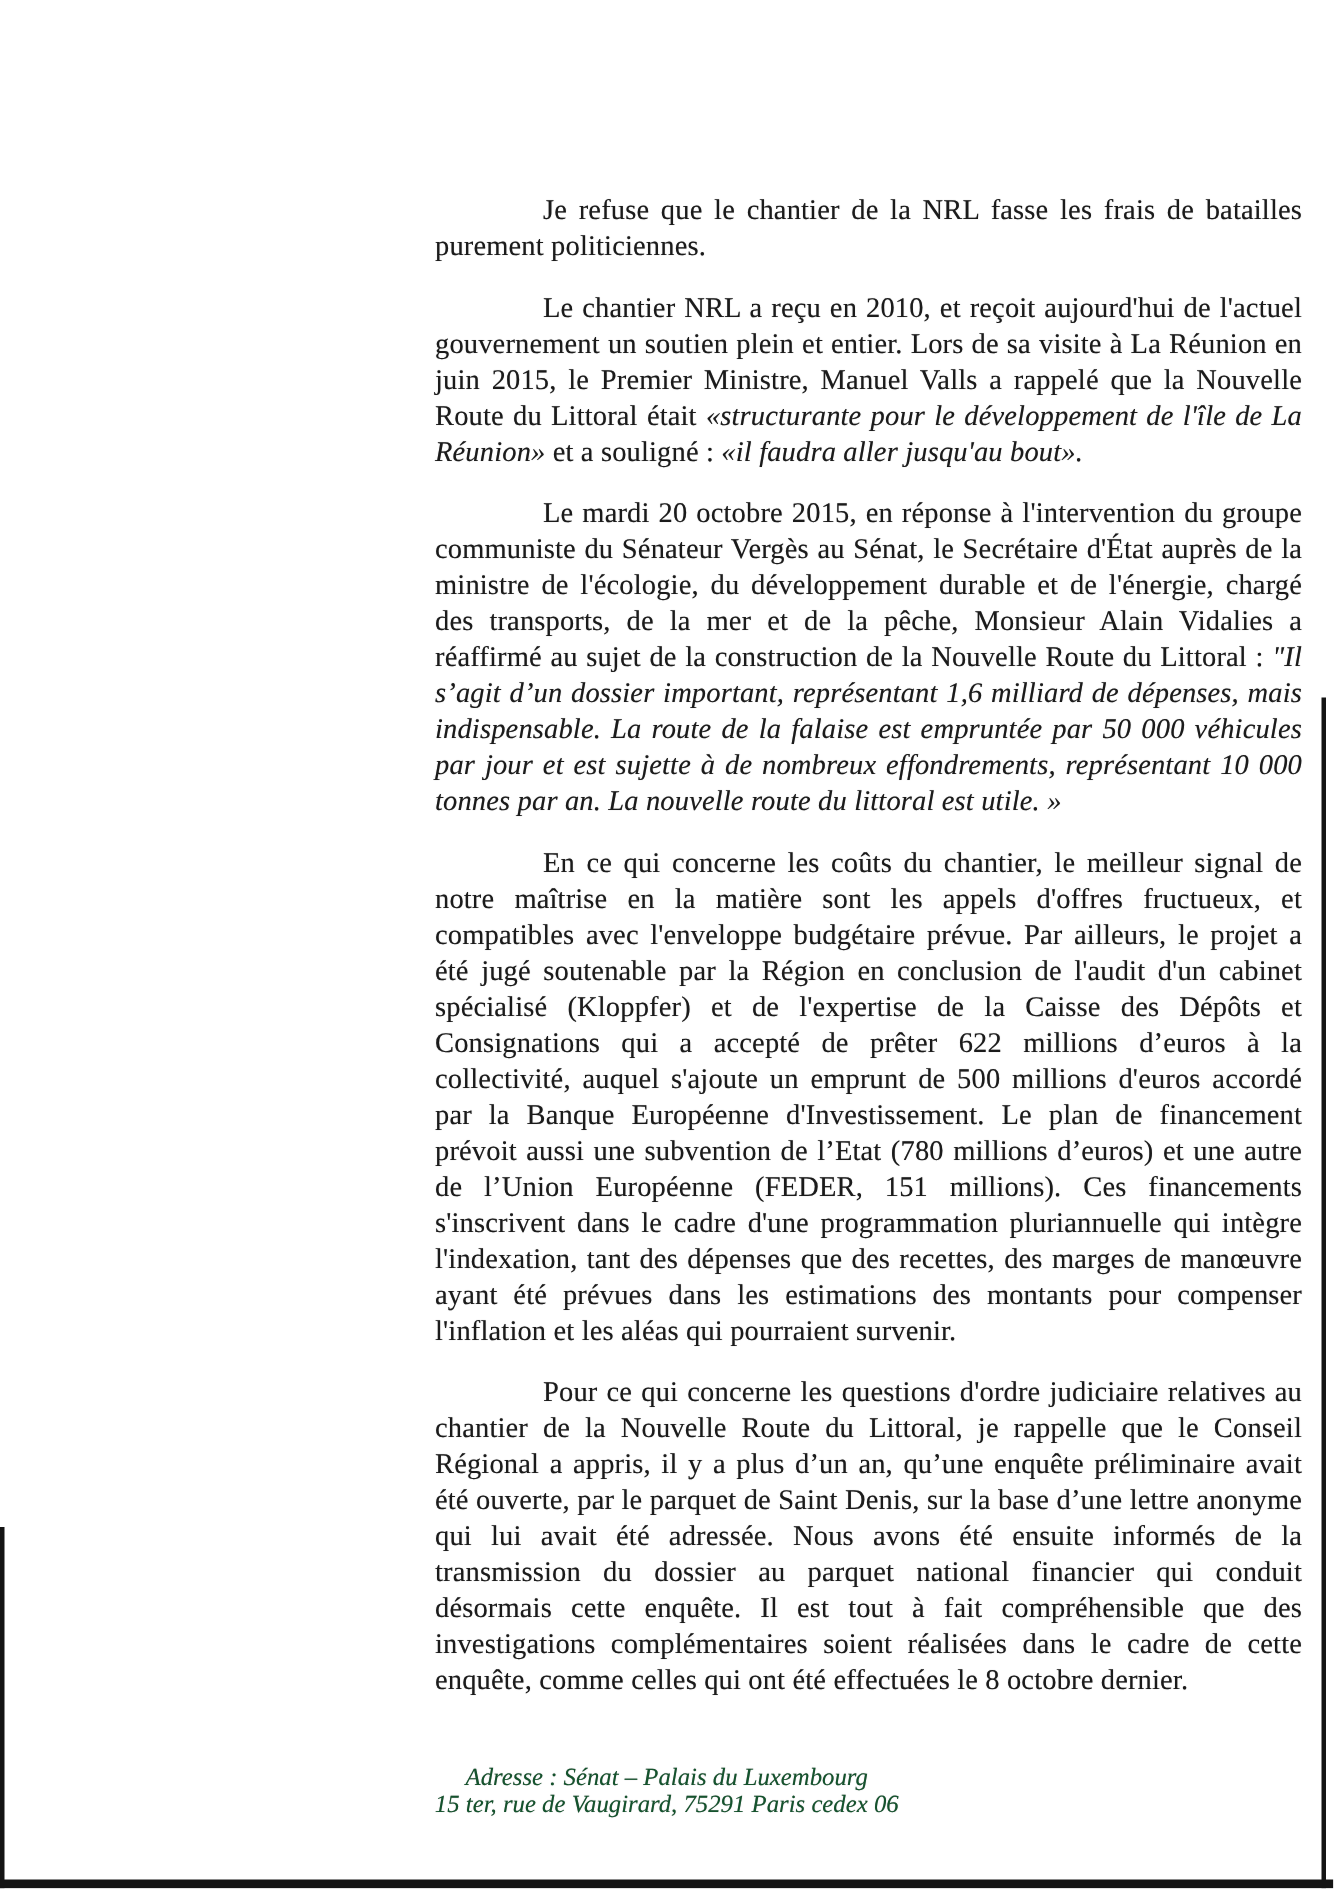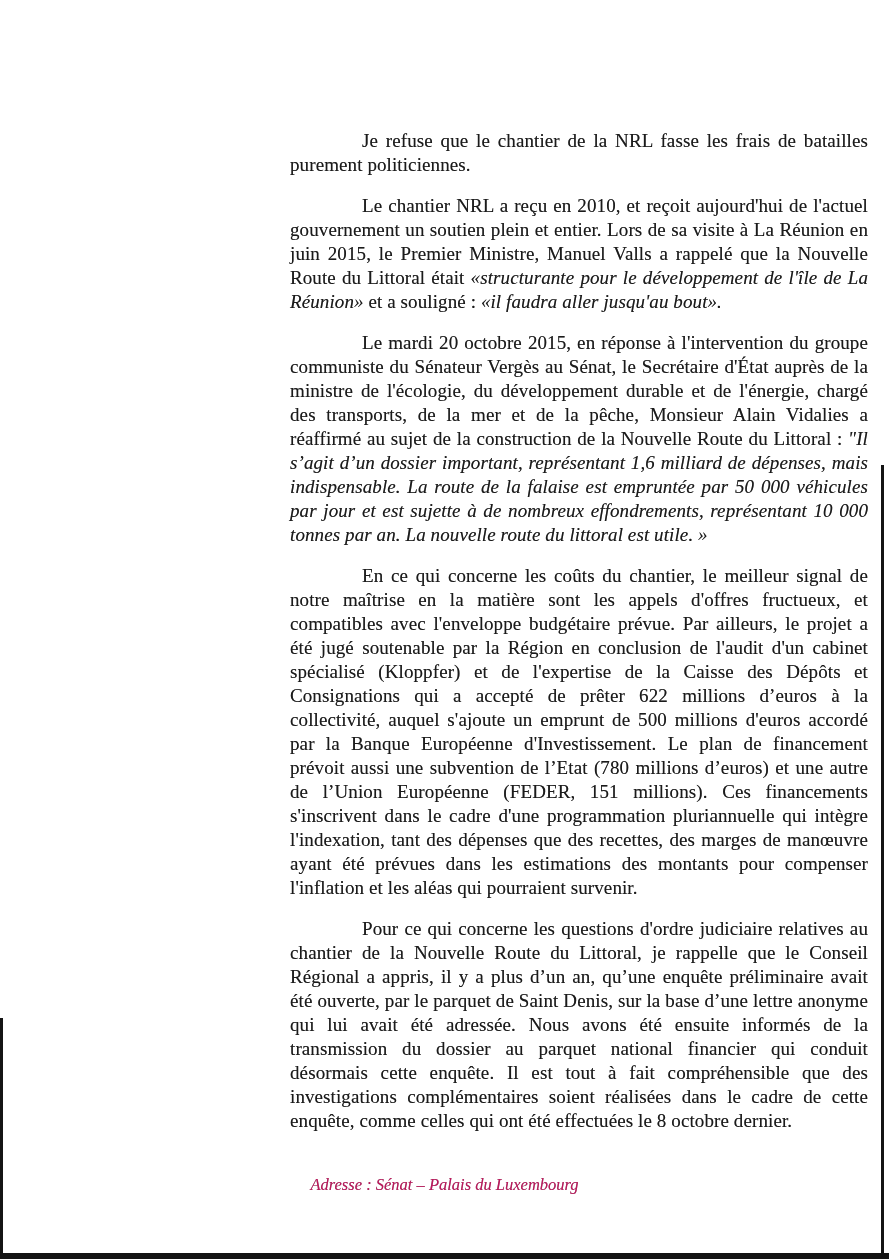"Adresse : Sénat – Palais" .footer { color: #be185d -> #14532d }
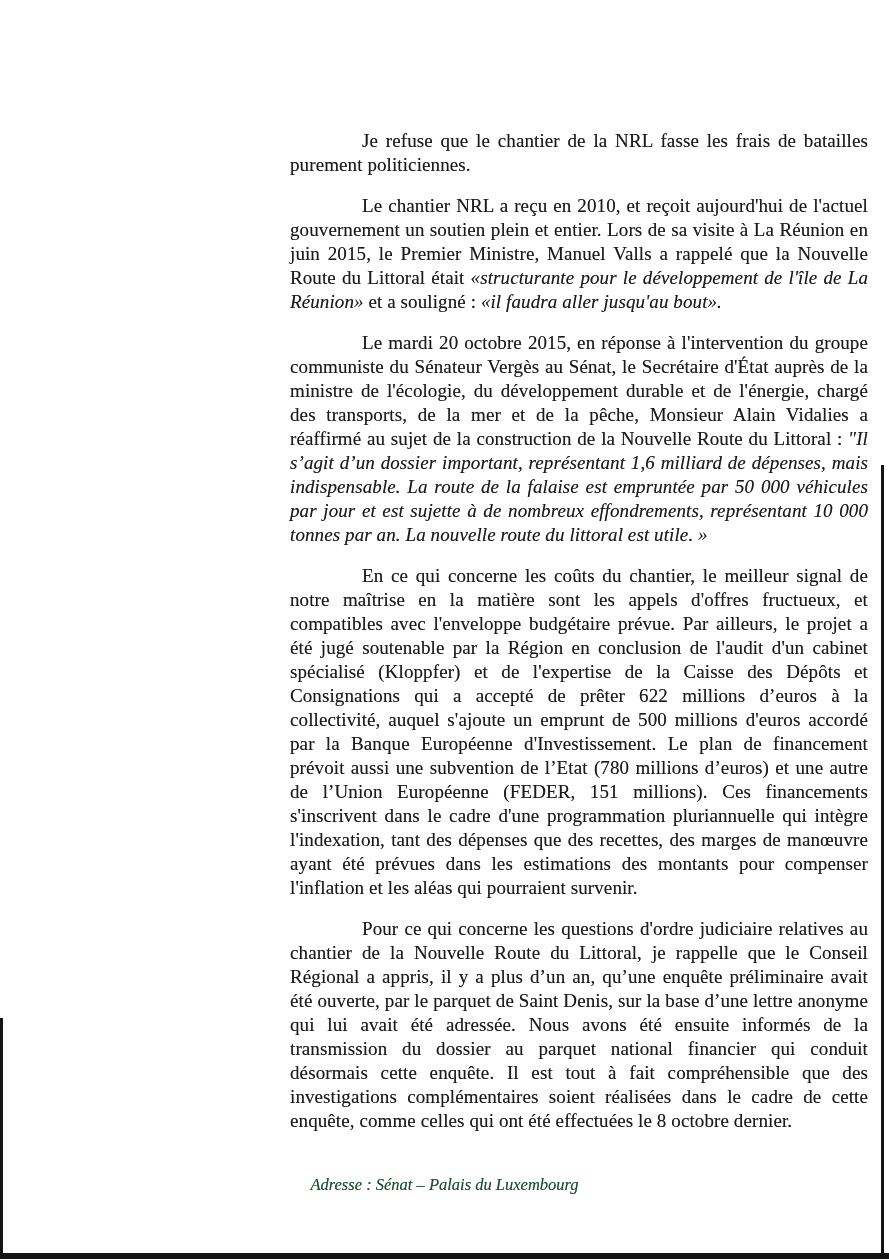"15 ter, rue de Vaugirard," div { html: none -> <div>15 ter, rue de Vaugirard, 75291 Paris cedex 06</div> }
